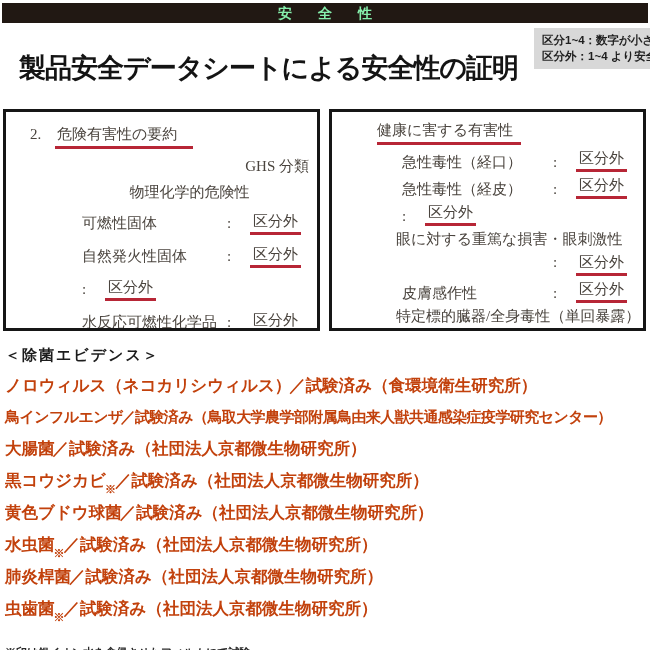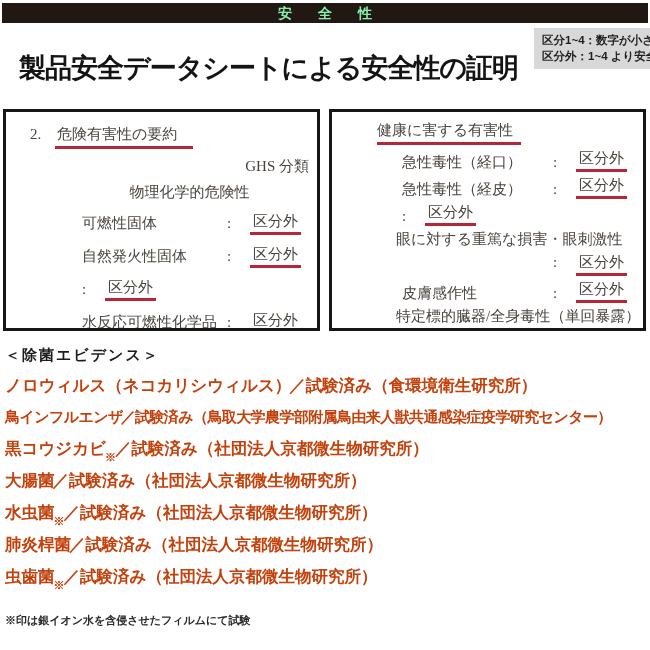"黒コウジカビ※／試験済み（社団法人京都微生物研究所）" div.ev-item { order: before "大腸菌／試験済み（社団法人京都微生物研究所）" -> after "大腸菌／試験済み（社団法人京都微生物研究所）" }
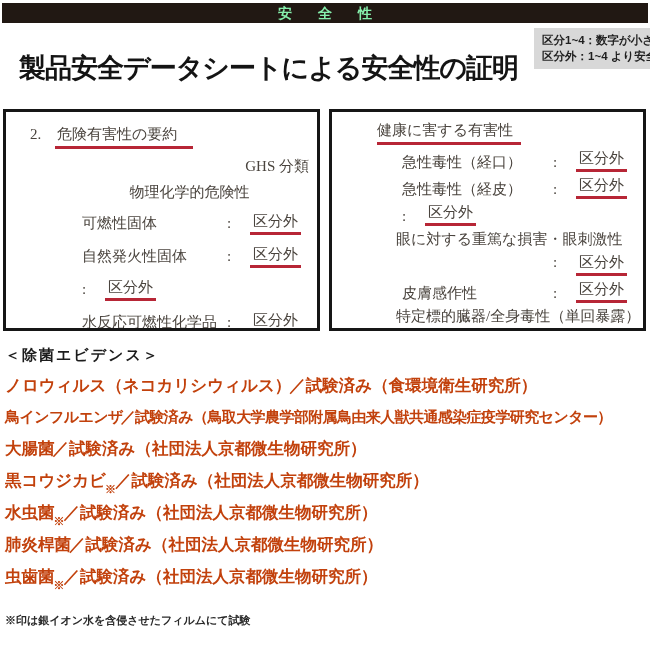"黄色ブドウ球菌／試験済み（社団法人京都微生物研究所）" div.ev-item { html: none -> <div> <span>黄色ブドウ球菌</span><span></span><span>／試験済み（社団法人京都微生物研究所）</span> </div> }
